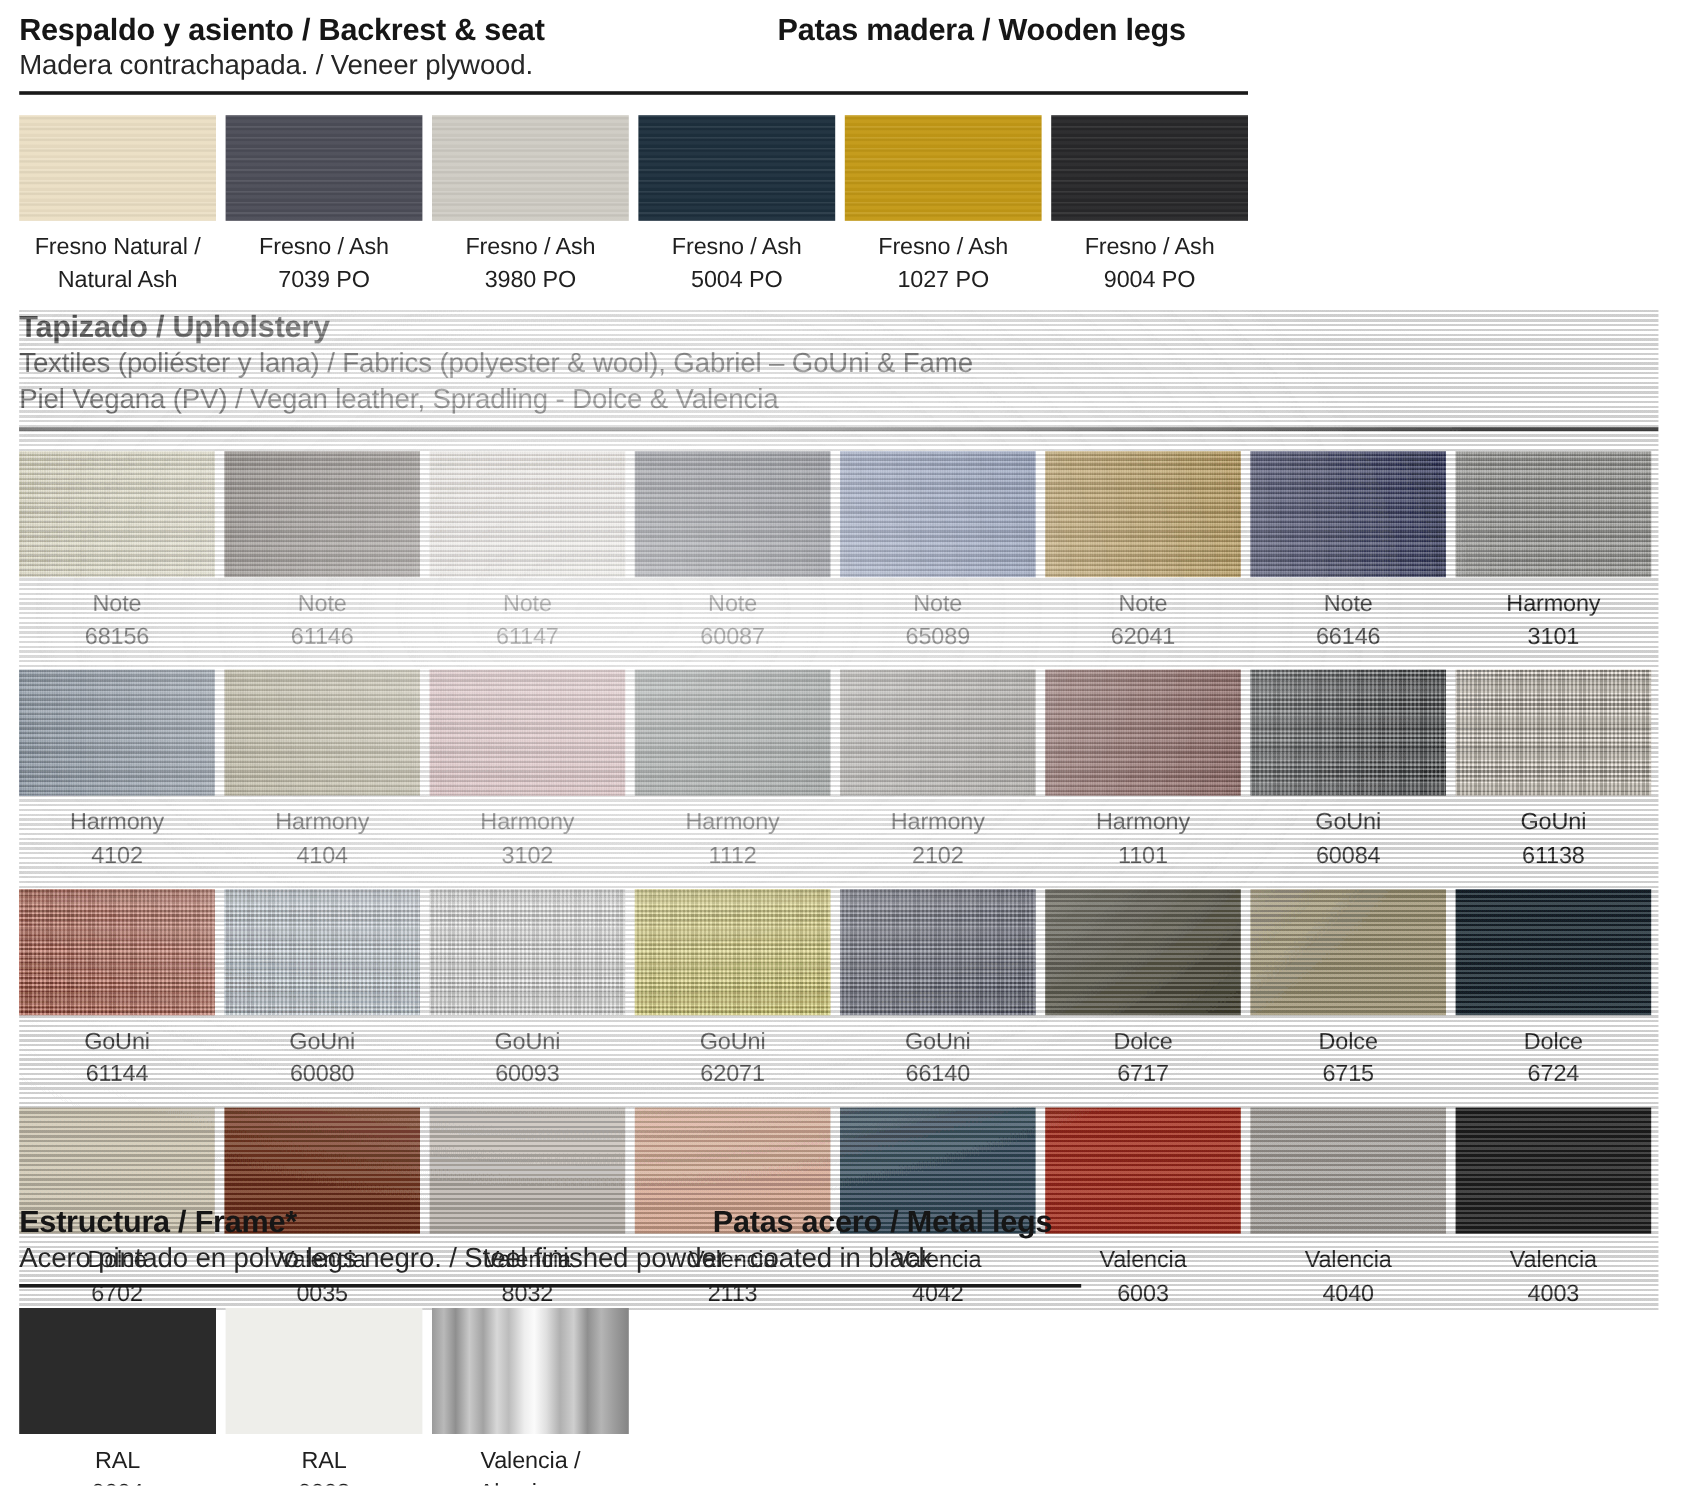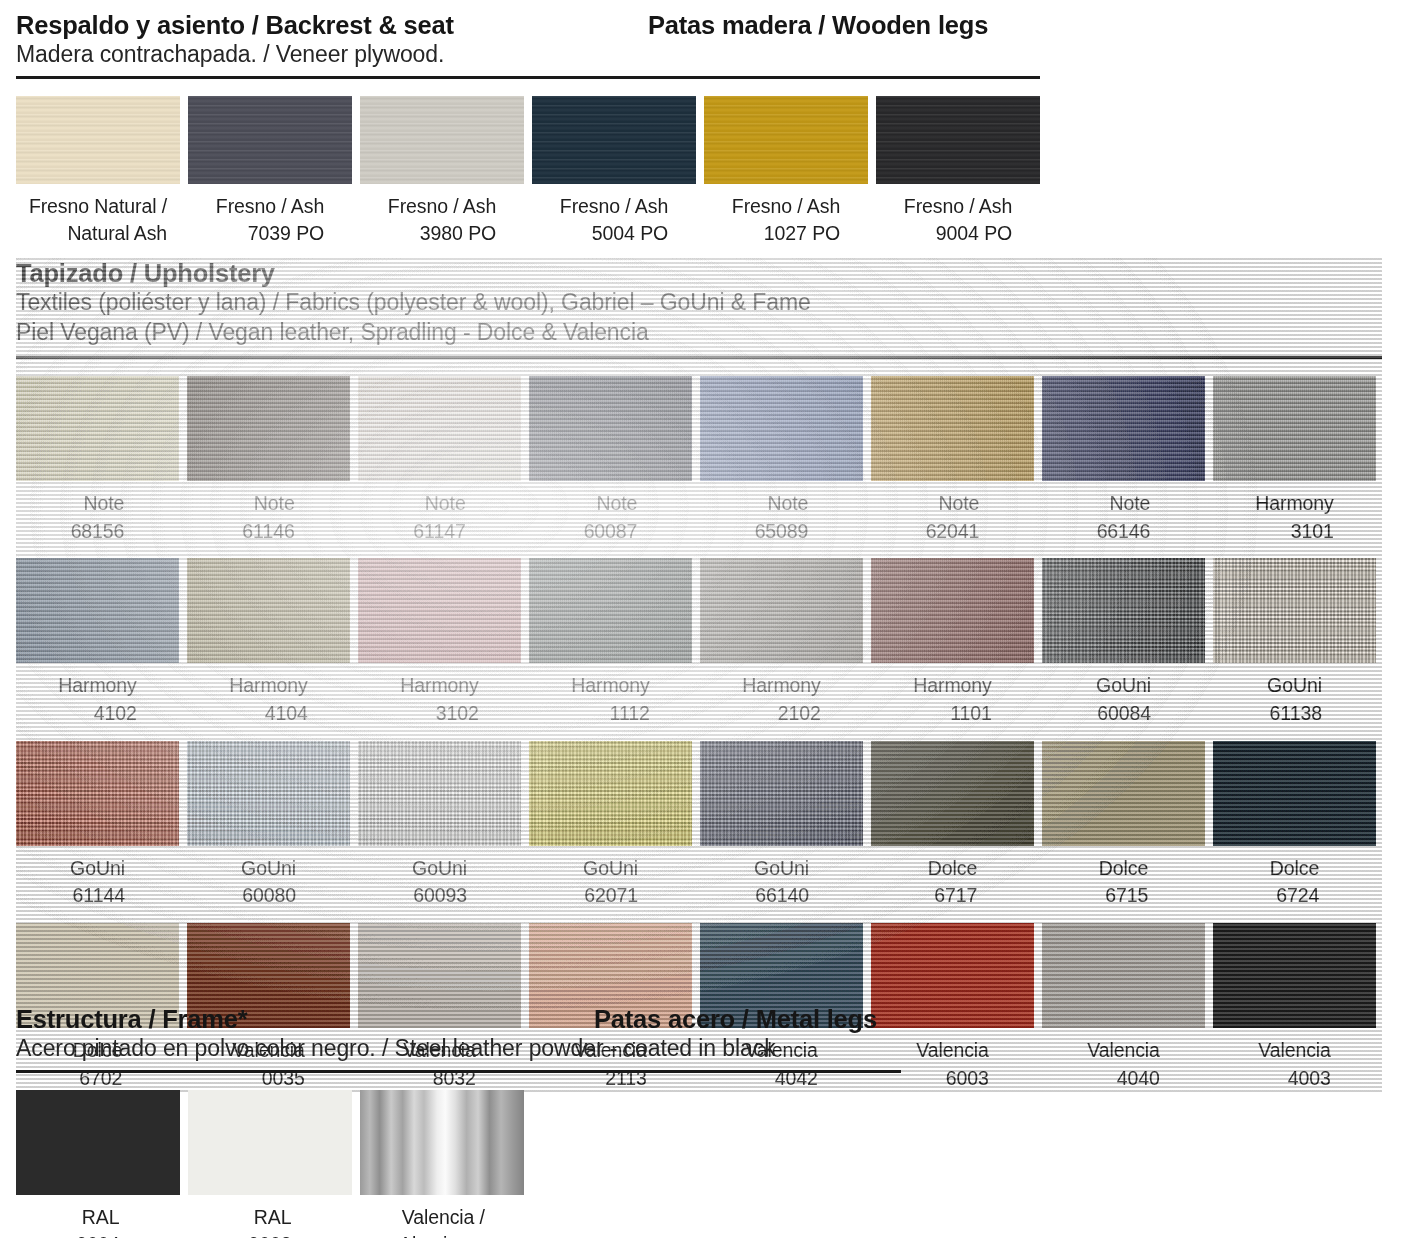"Fresno Natural /" .swatch-label { text-align: right -> center }
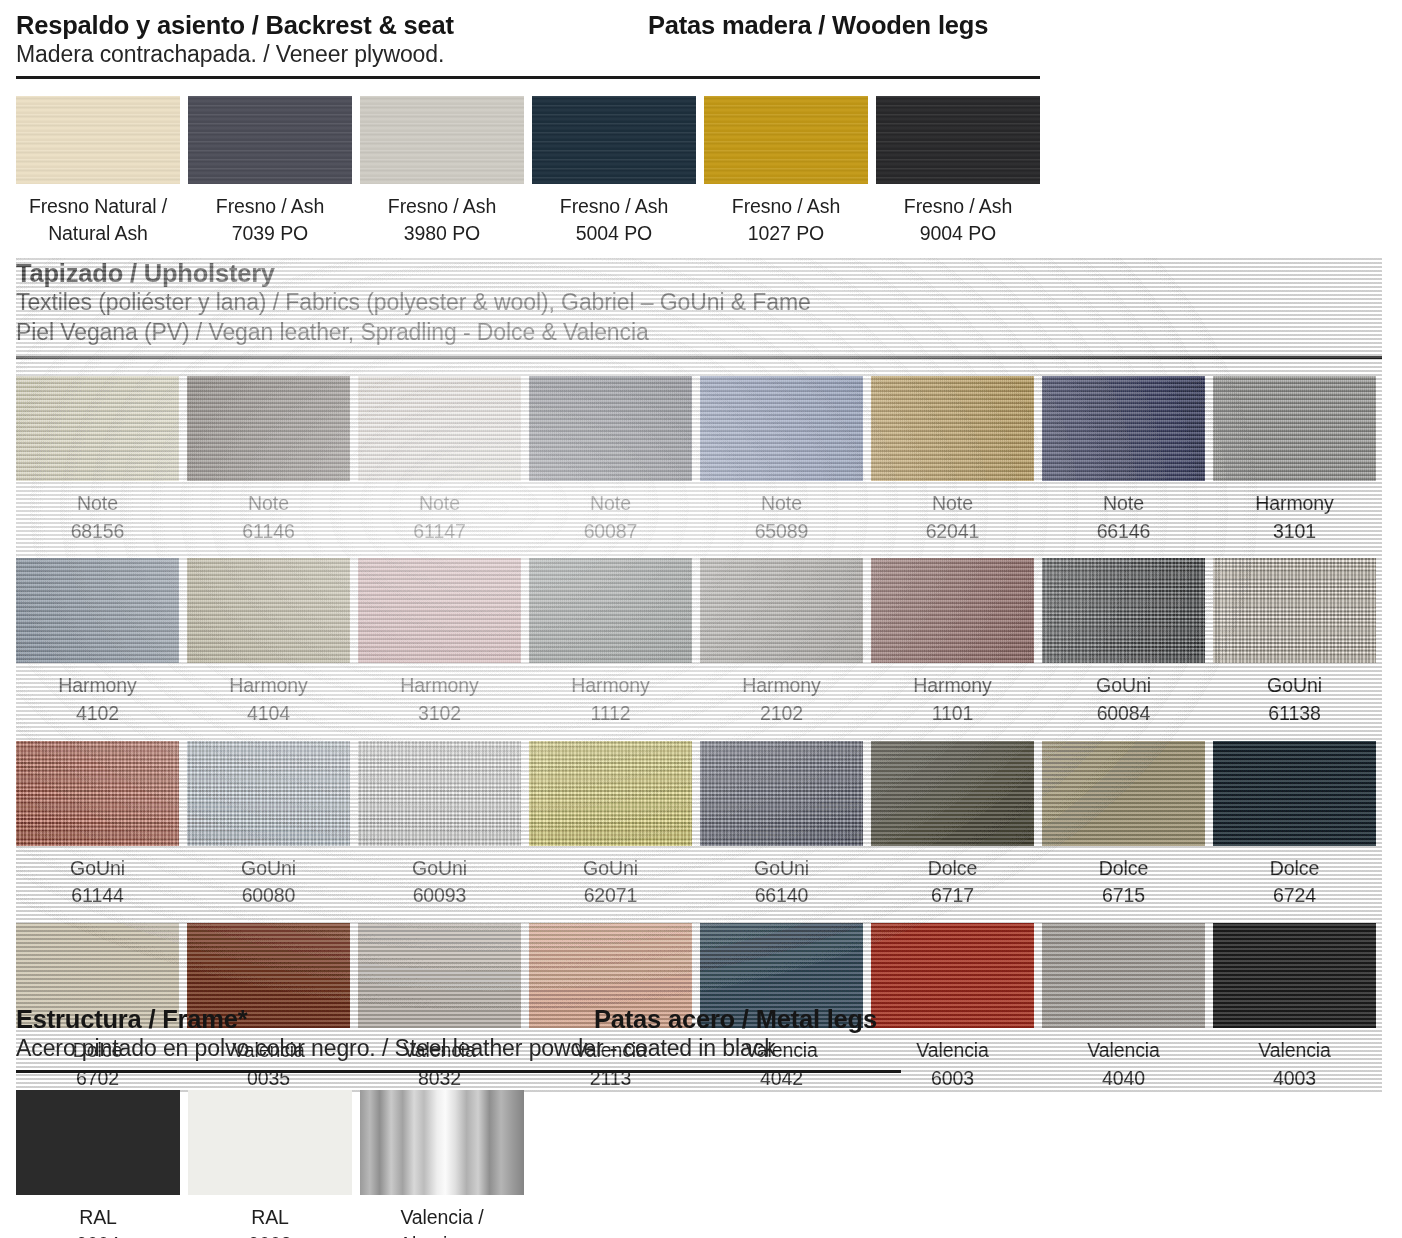"Acero pintado en polvo color" div.hdr-sub { text: color negro. / Steel leather -> legs negro. / Steel finished }
